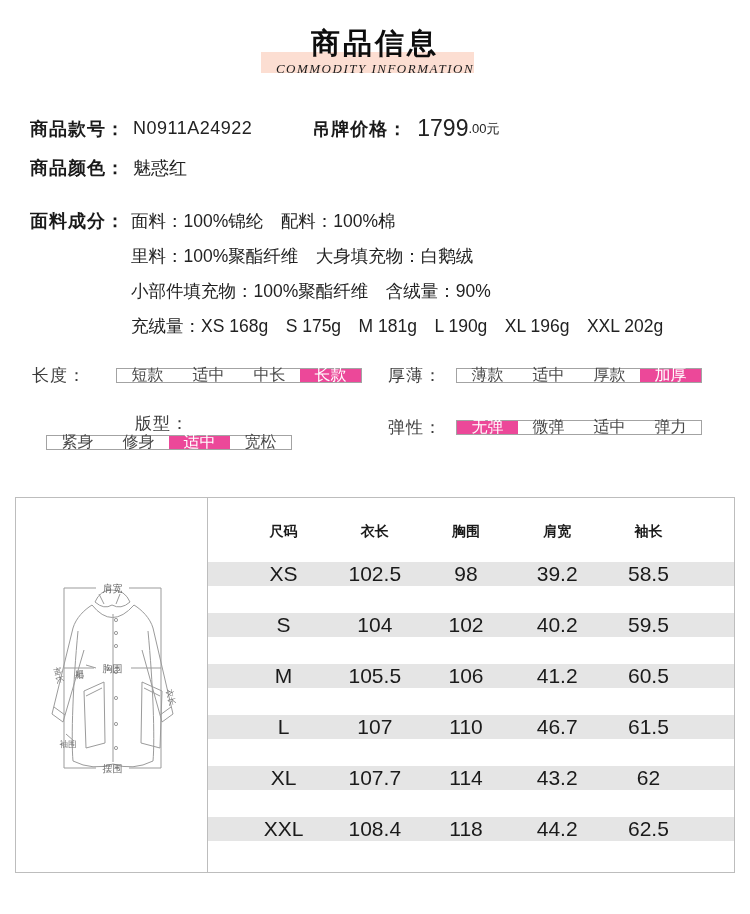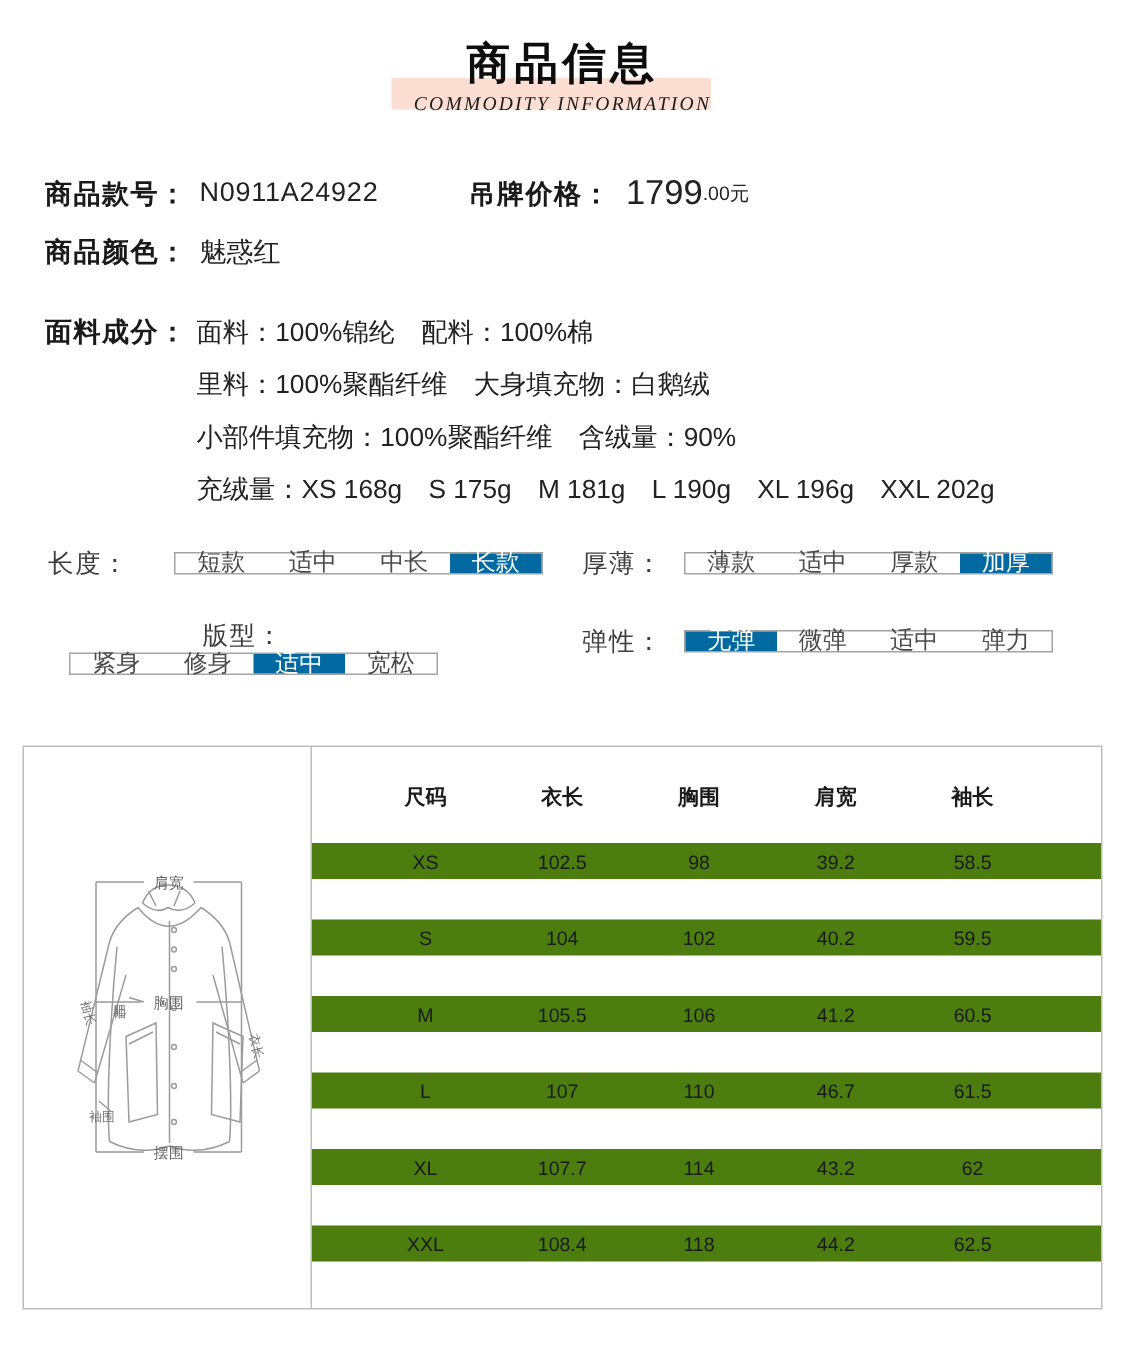"长款" .opt.sel { background: #0369a1 -> #ec4899 }
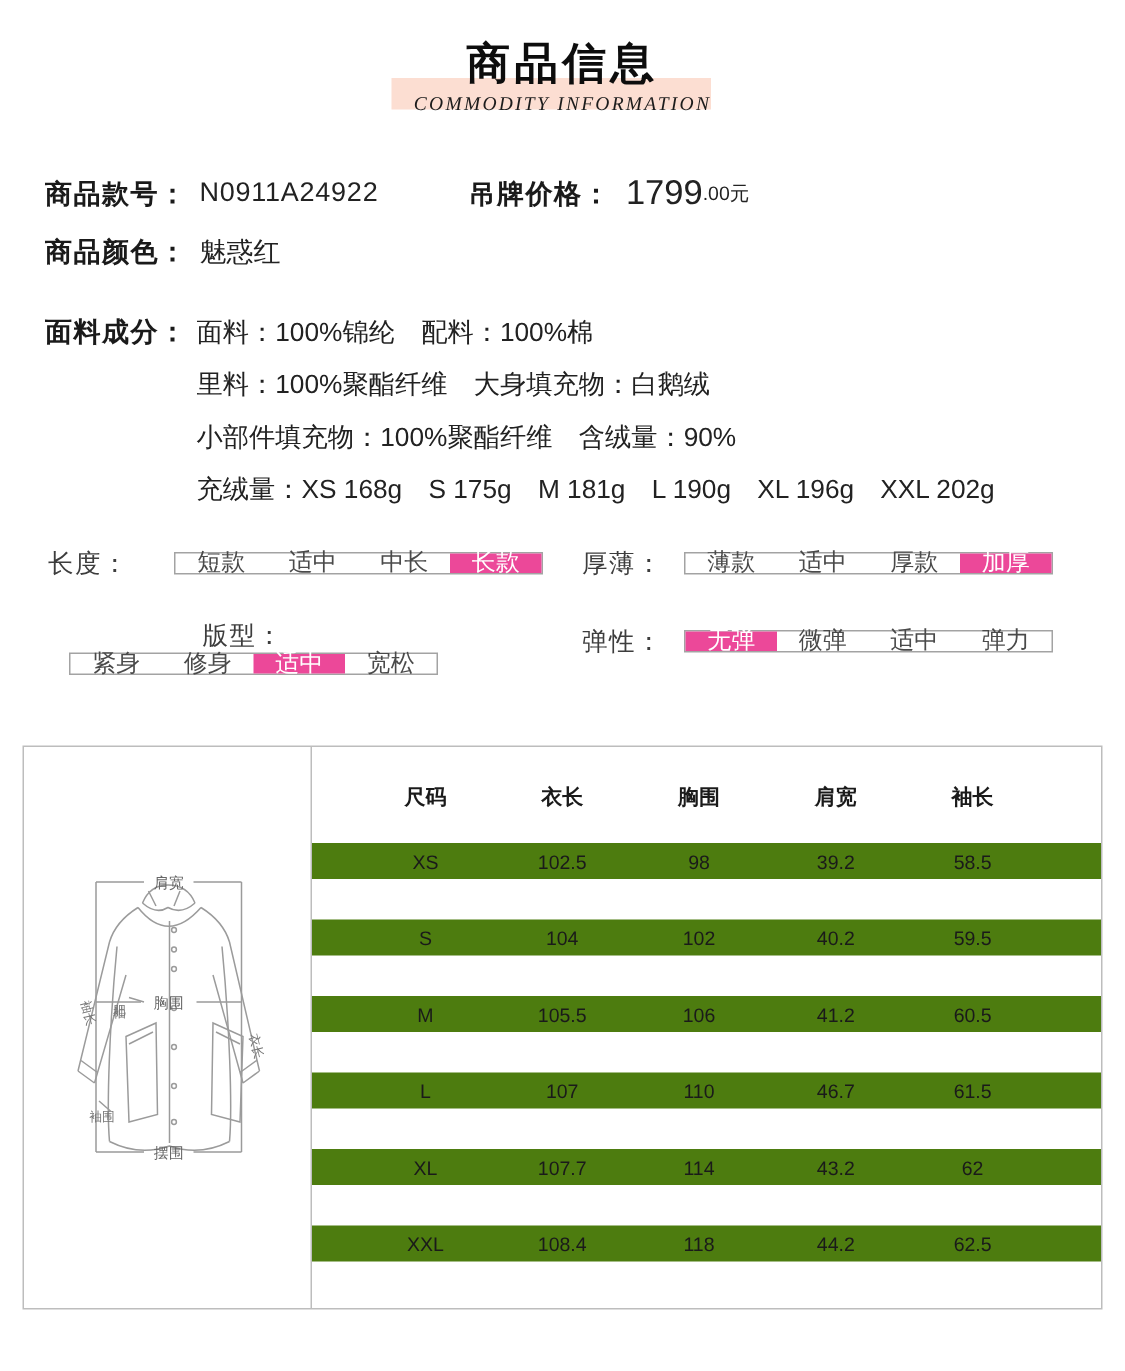"XS" .t-data { background: #4d7c0f -> #e5e5e5; font-size: 13px -> 21px }
